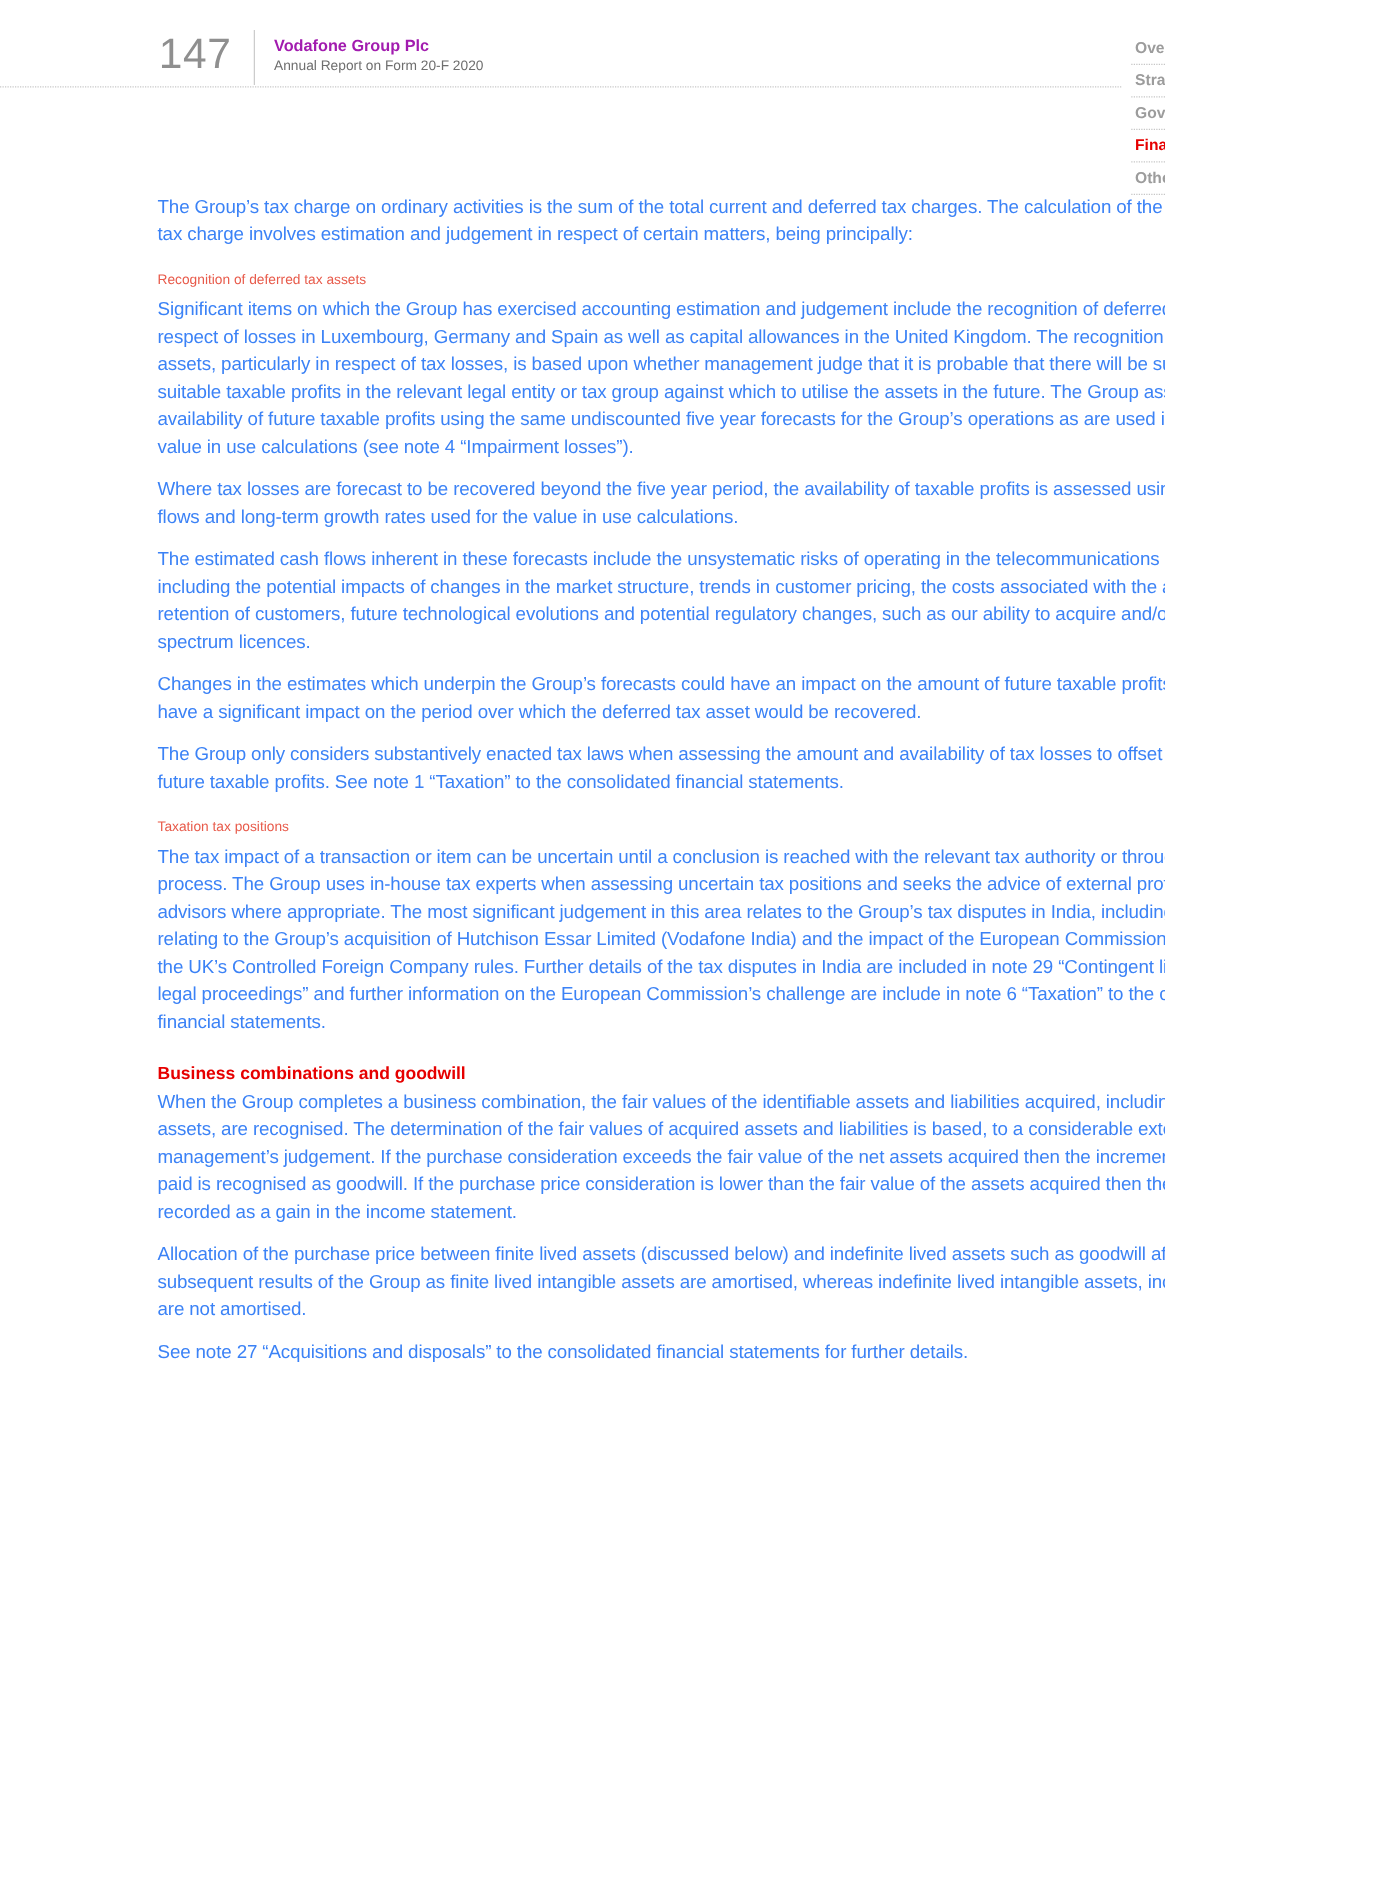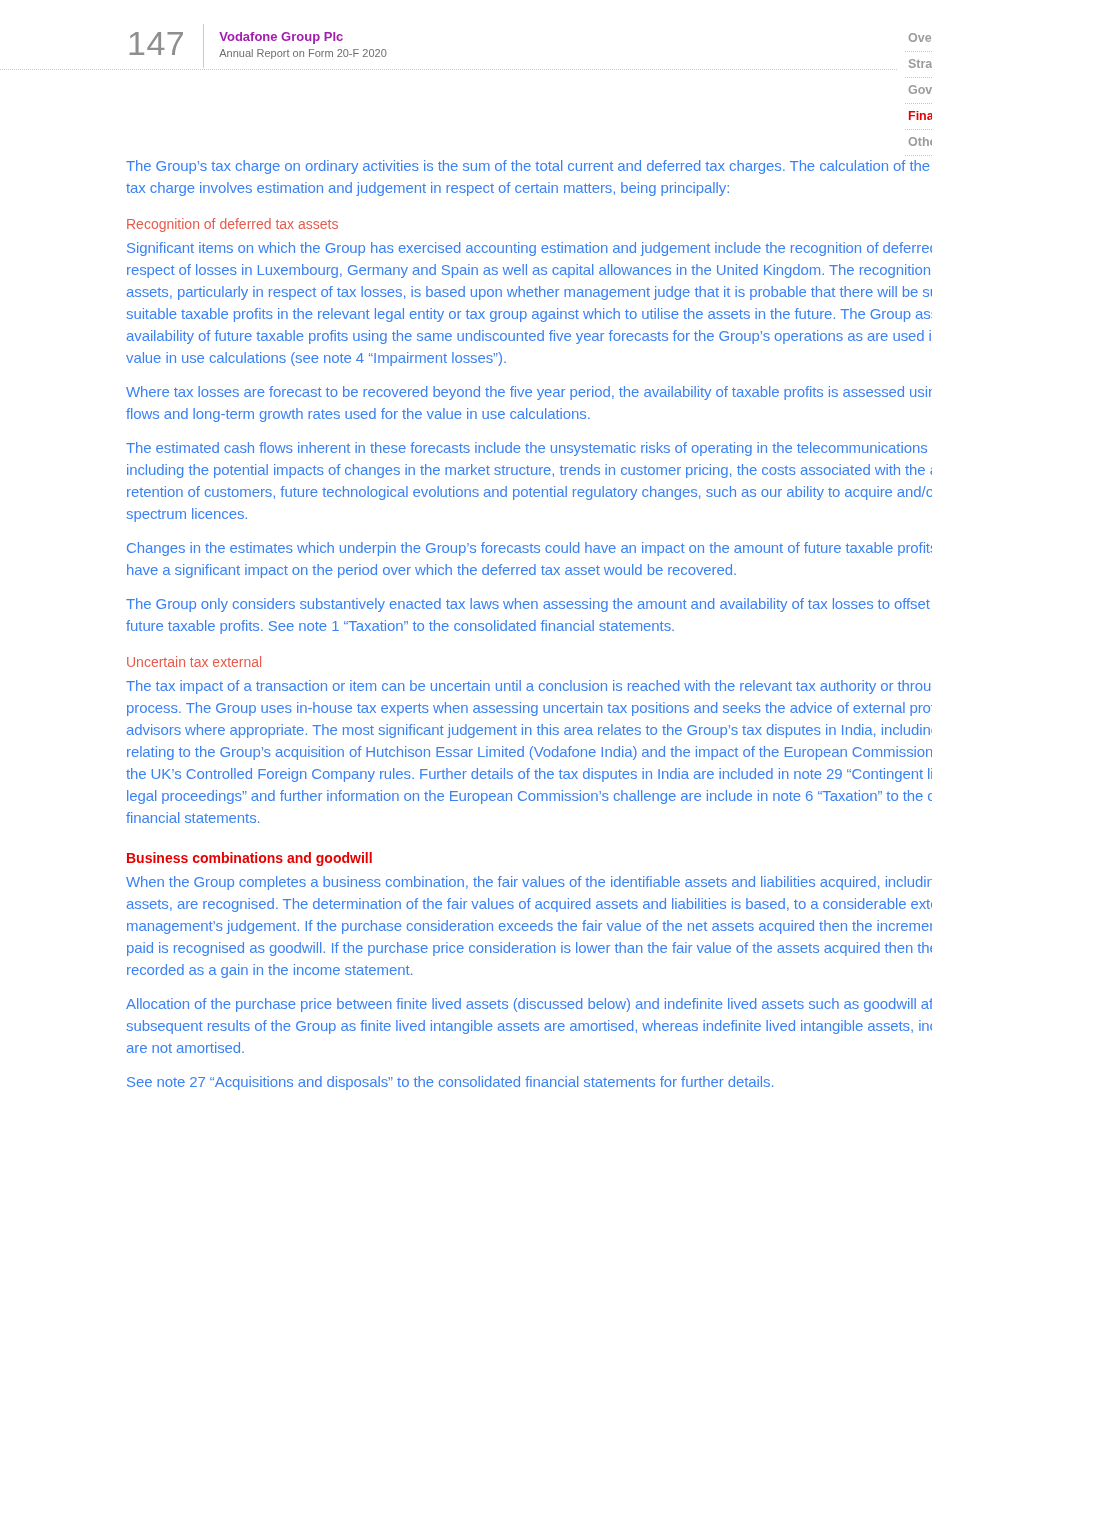"Recognition of deferred tax assets" .section-heading.light { font-size: 14px -> 11px }
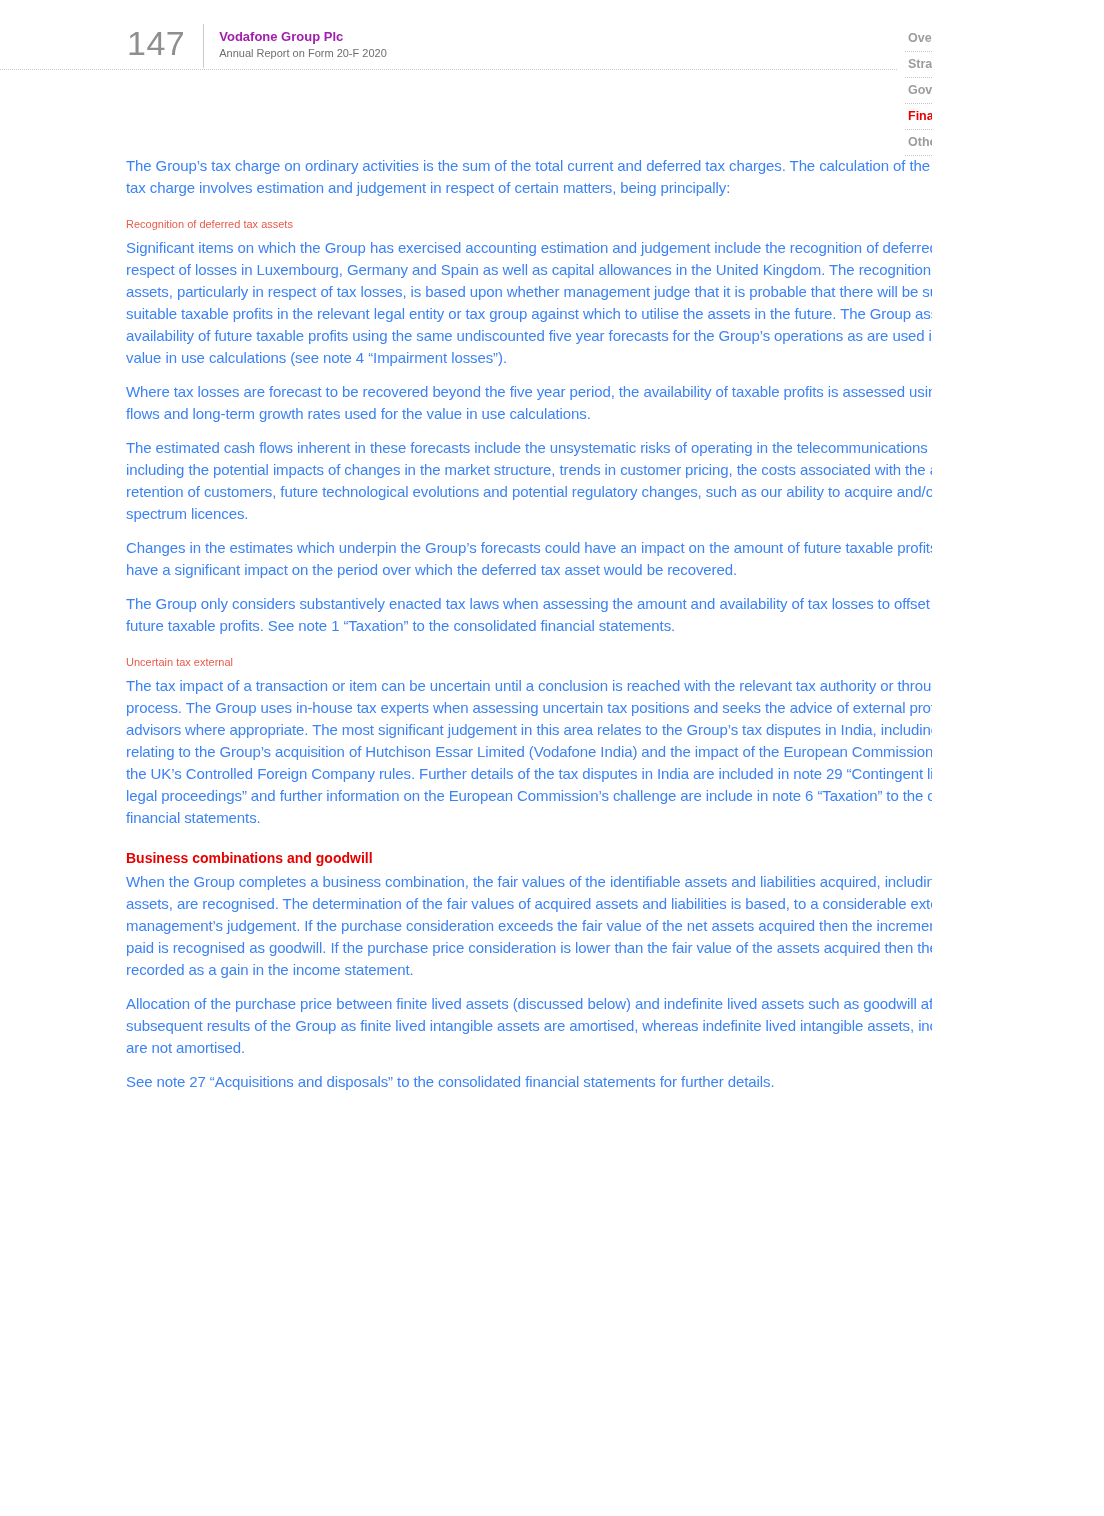"Uncertain tax external" div.section-heading { text: Uncertain tax external -> Taxation tax positions }
